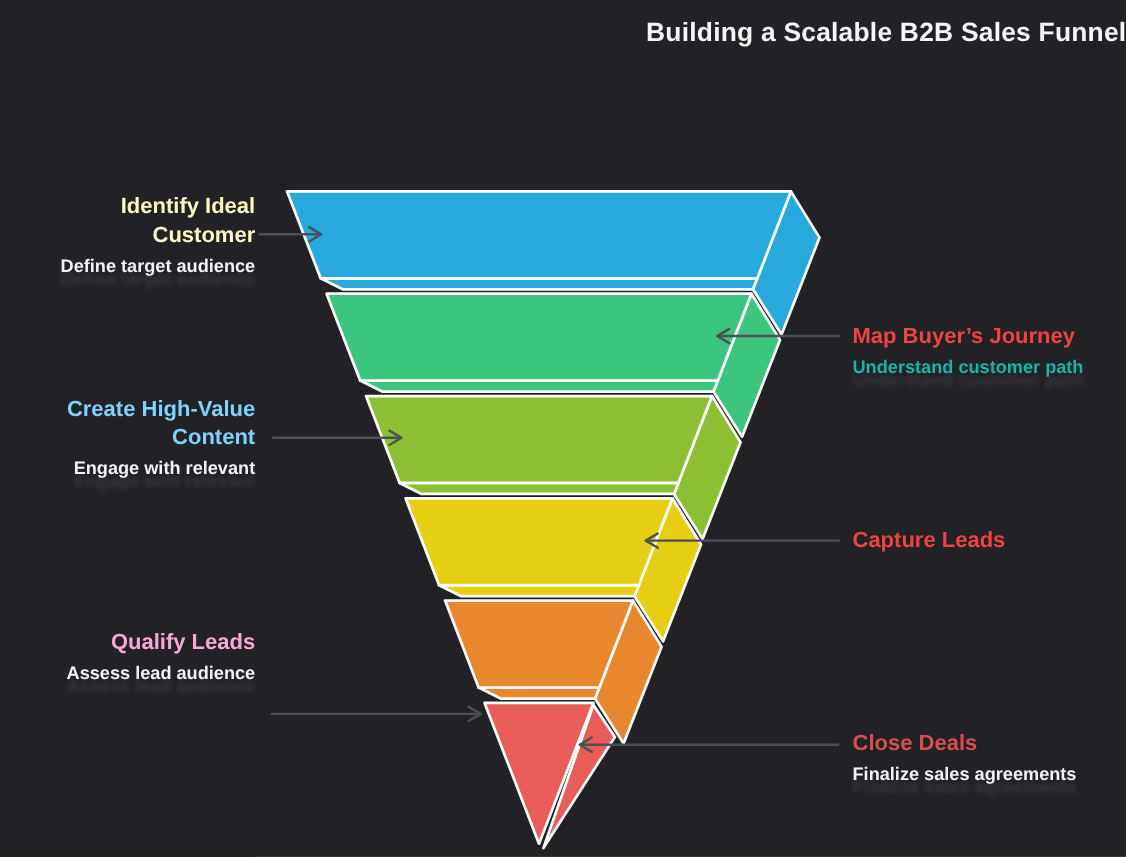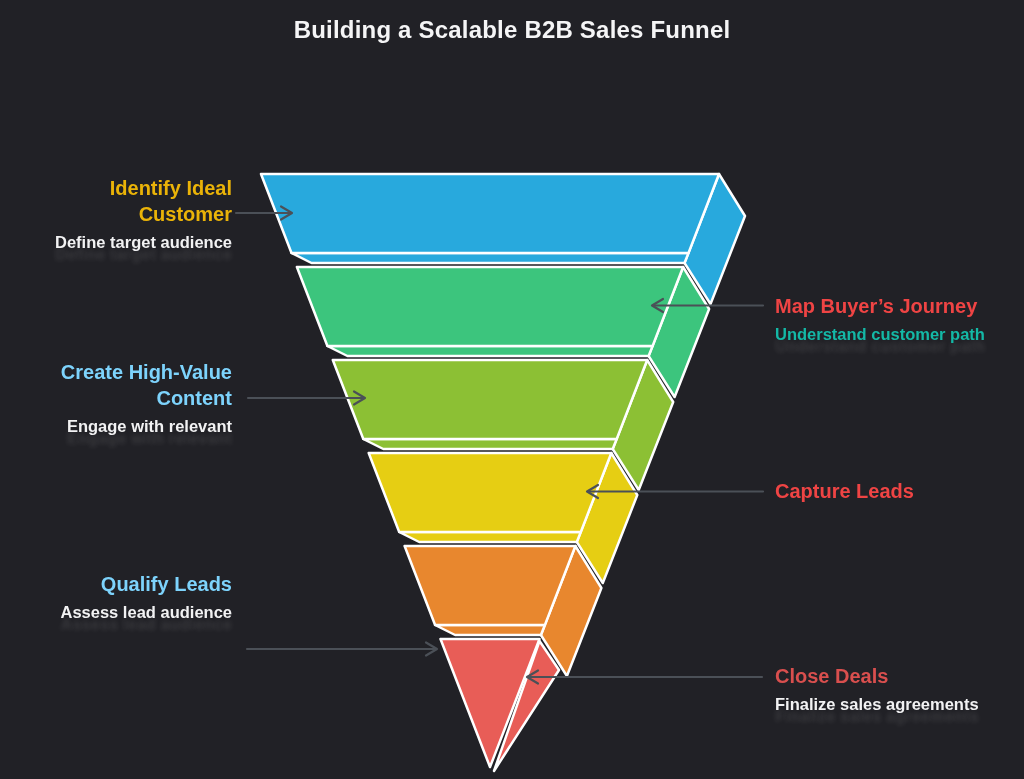"Building a Scalable B2B Sales" div.main-title { text-align: none -> right }
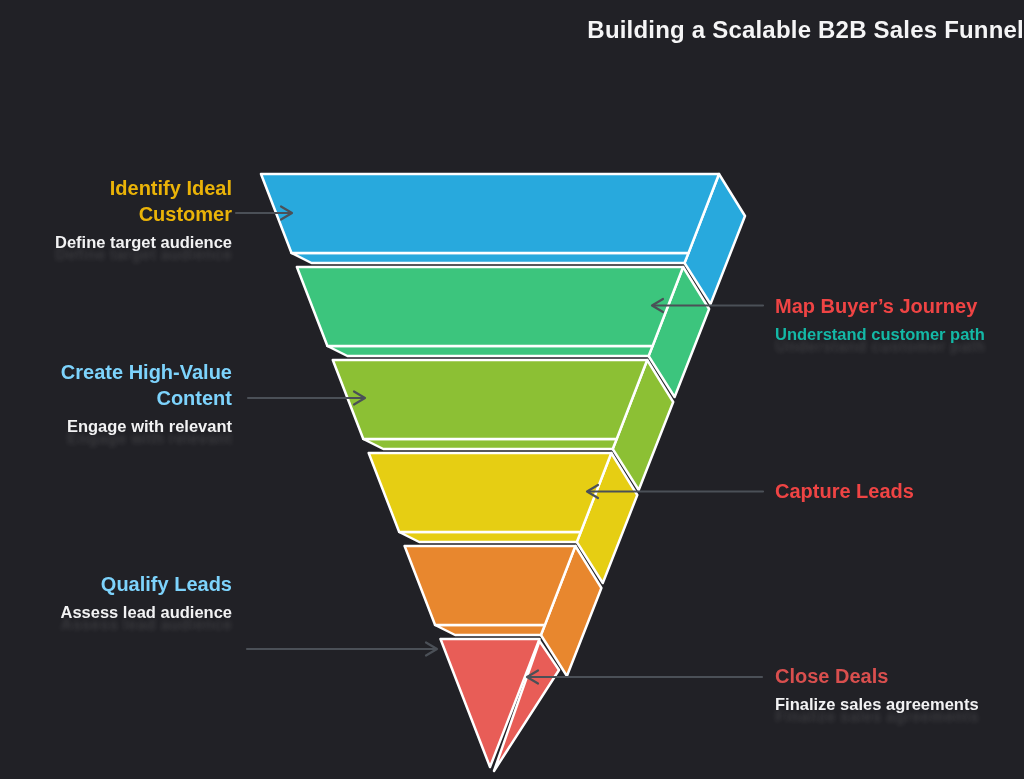"Identify Ideal Customer" div.step-title { color: #eab308 -> #fef9c3 }
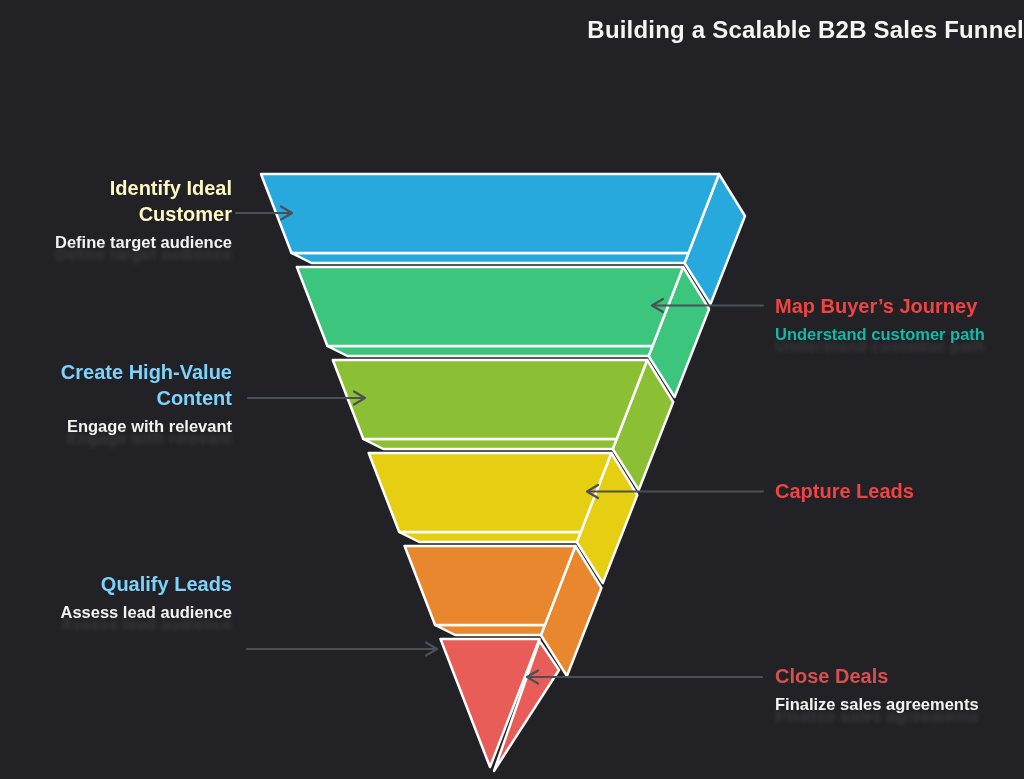"Qualify Leads" div.step-title { color: #7dd3fc -> #f9a8d4 }
